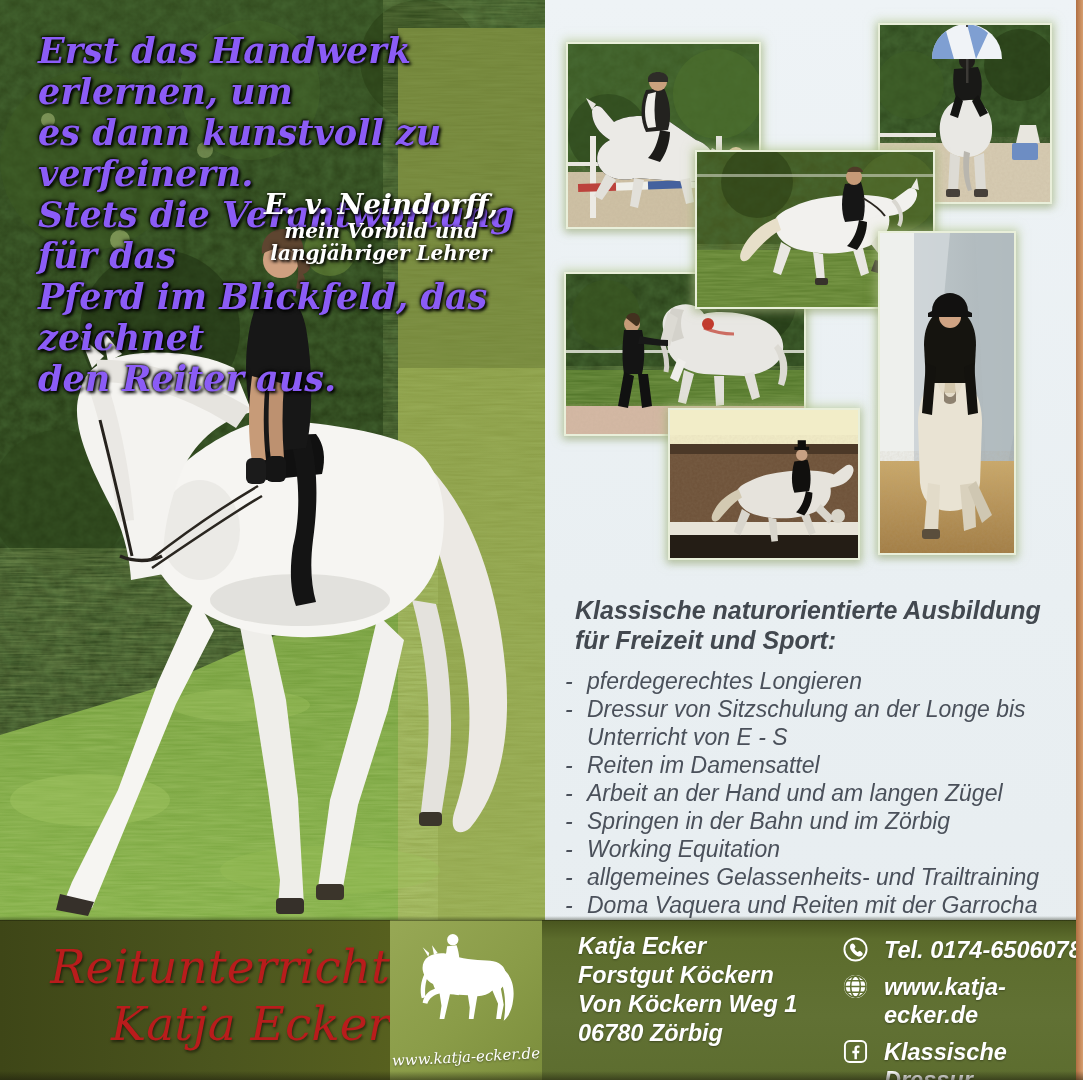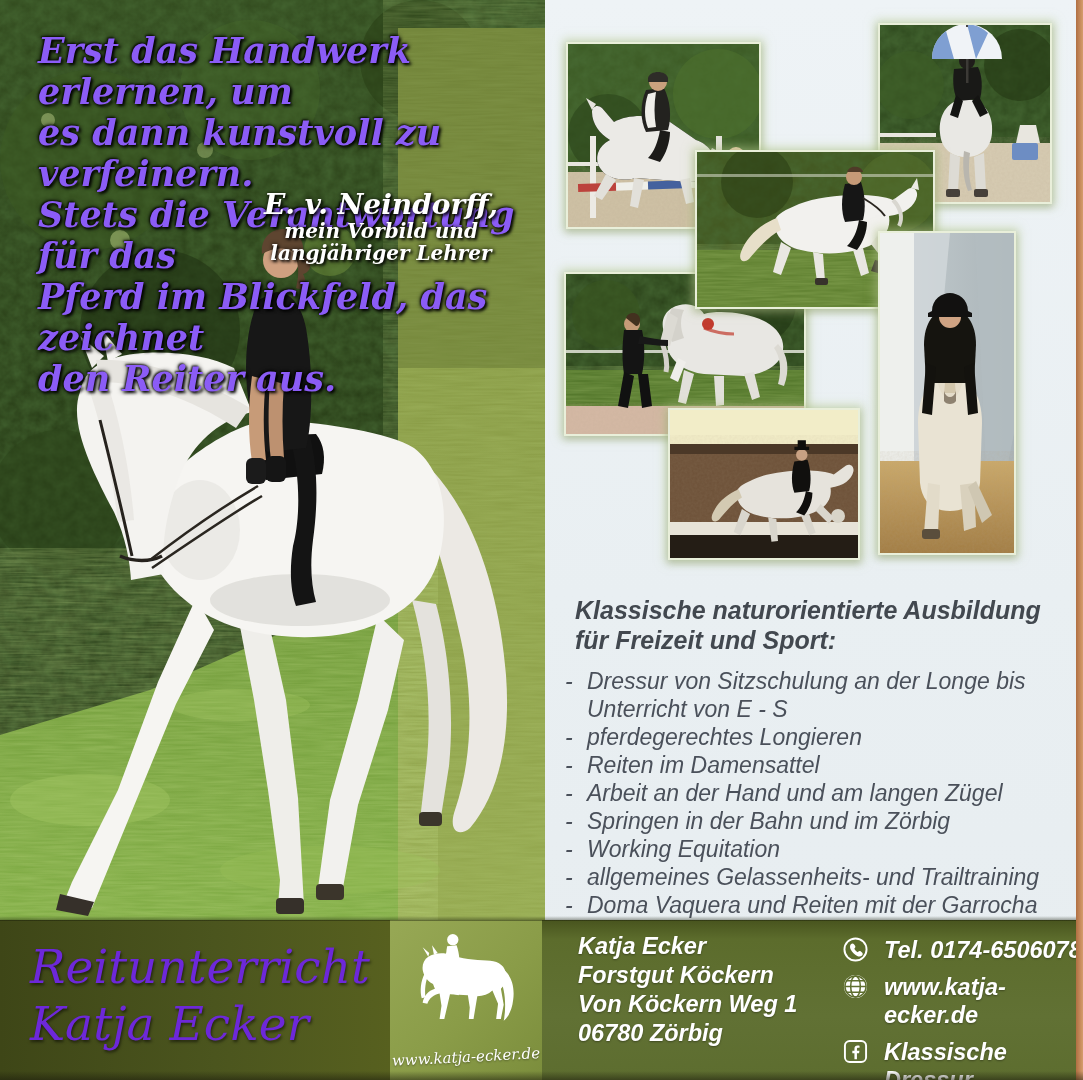"Dressur von Sitzschulung an der" li { order: before "pferdegerechtes Longieren" -> after "pferdegerechtes Longieren" }
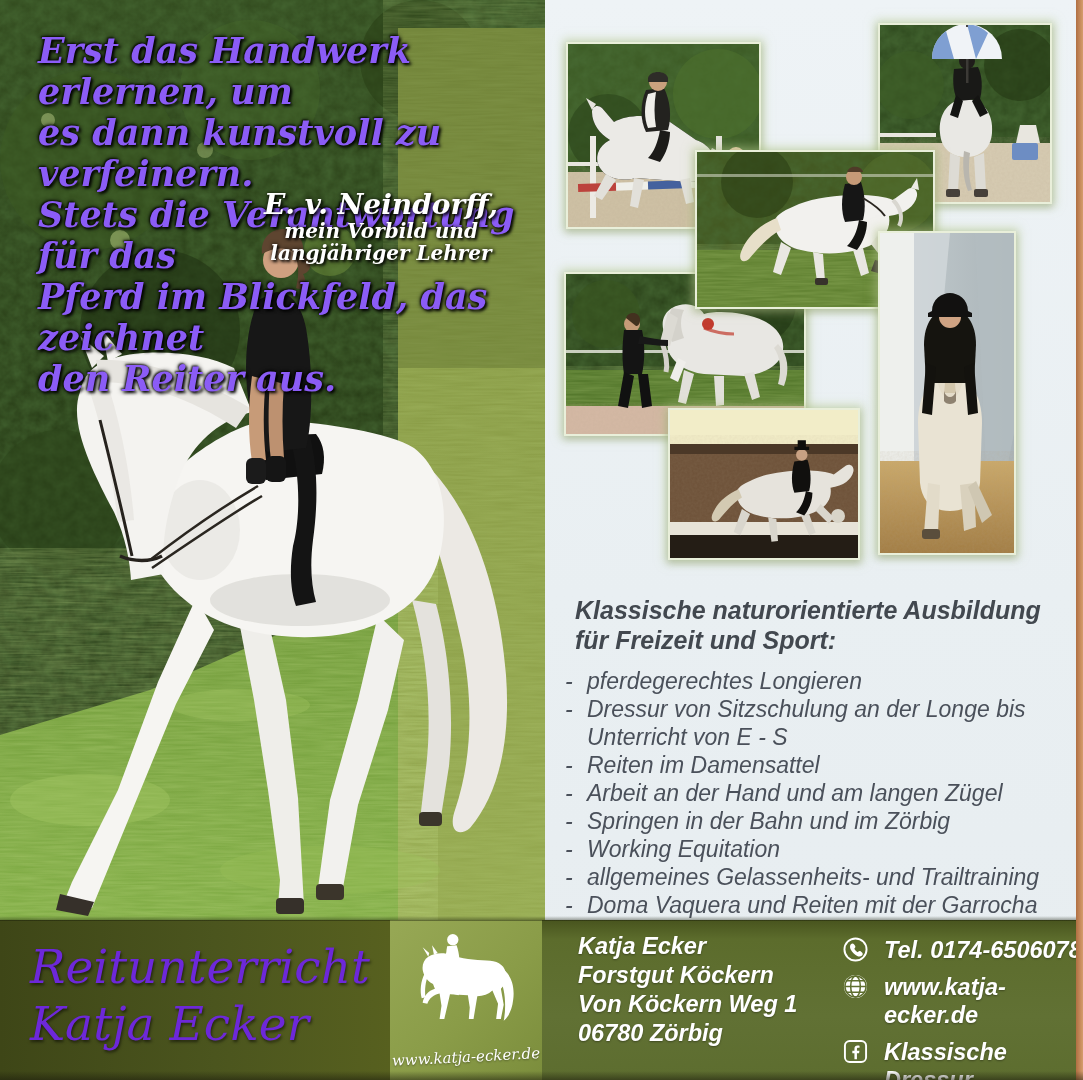"Reitunterricht" .brand-title { color: #6d28d9 -> #b91c1c; text-align: none -> right }
